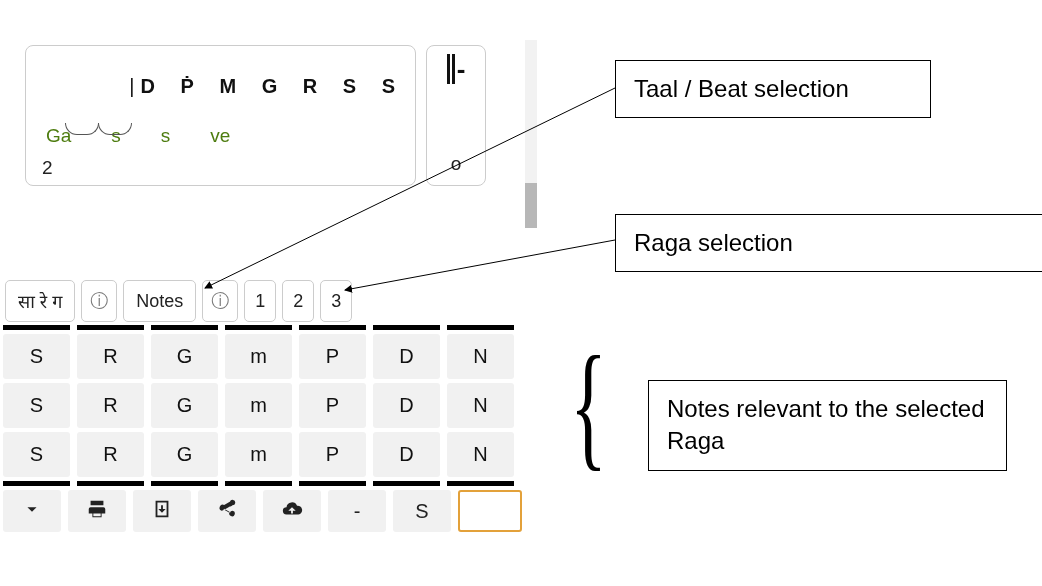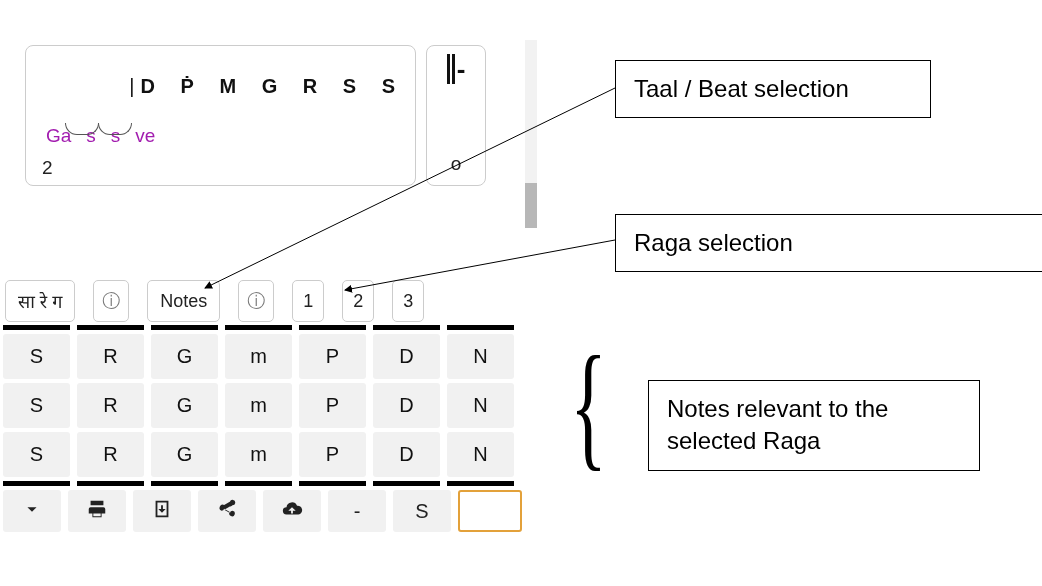"Ga" .lyrics-line { color: #a21caf -> #4d7c0f; gap: 15px -> 40px }
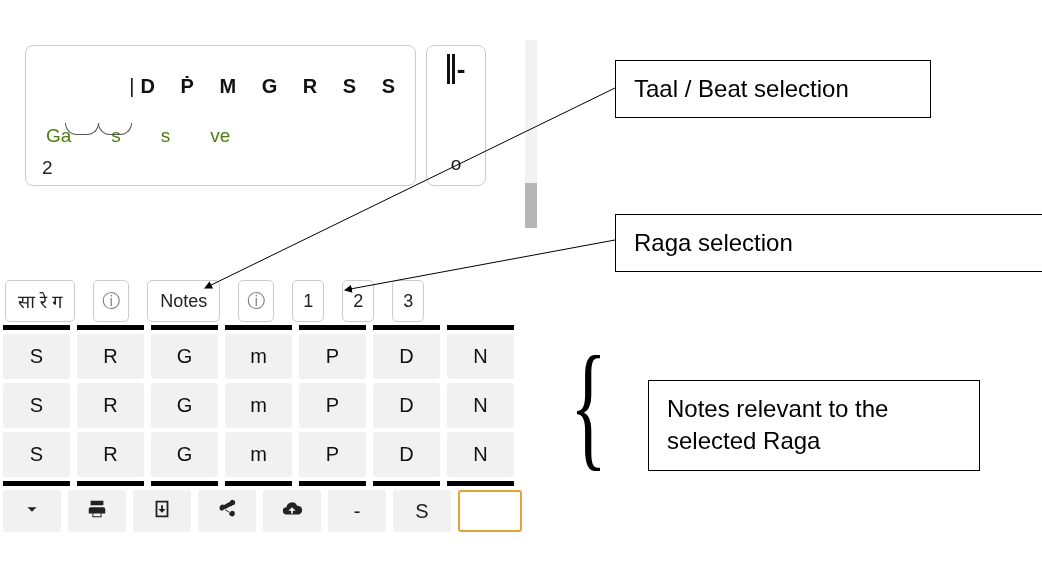"सा रे ग" .selector-row { gap: 18px -> 6px }
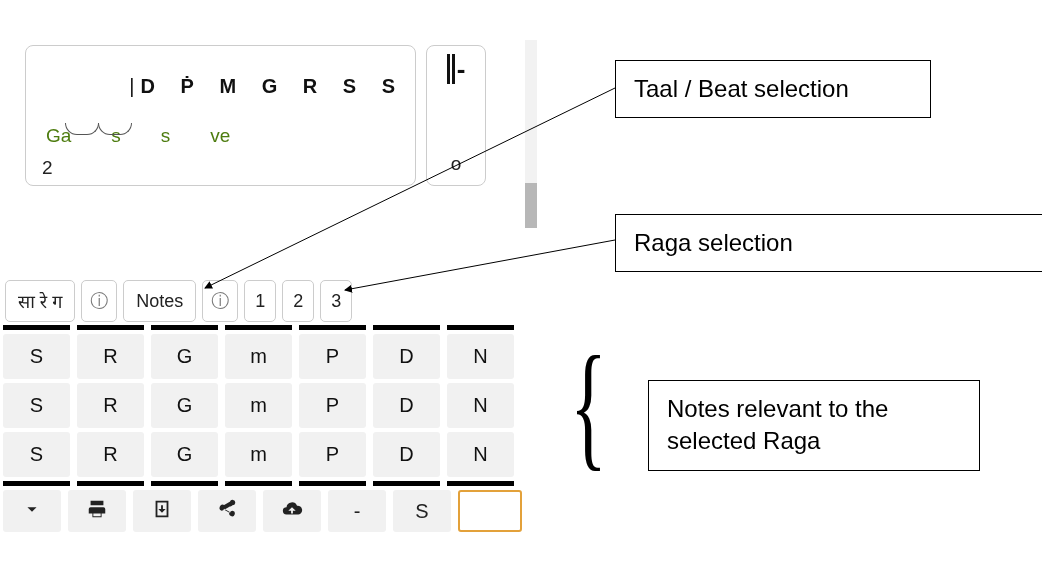"Notes relevant to the selected" .callout.c3 { width: 332px -> 359px }
